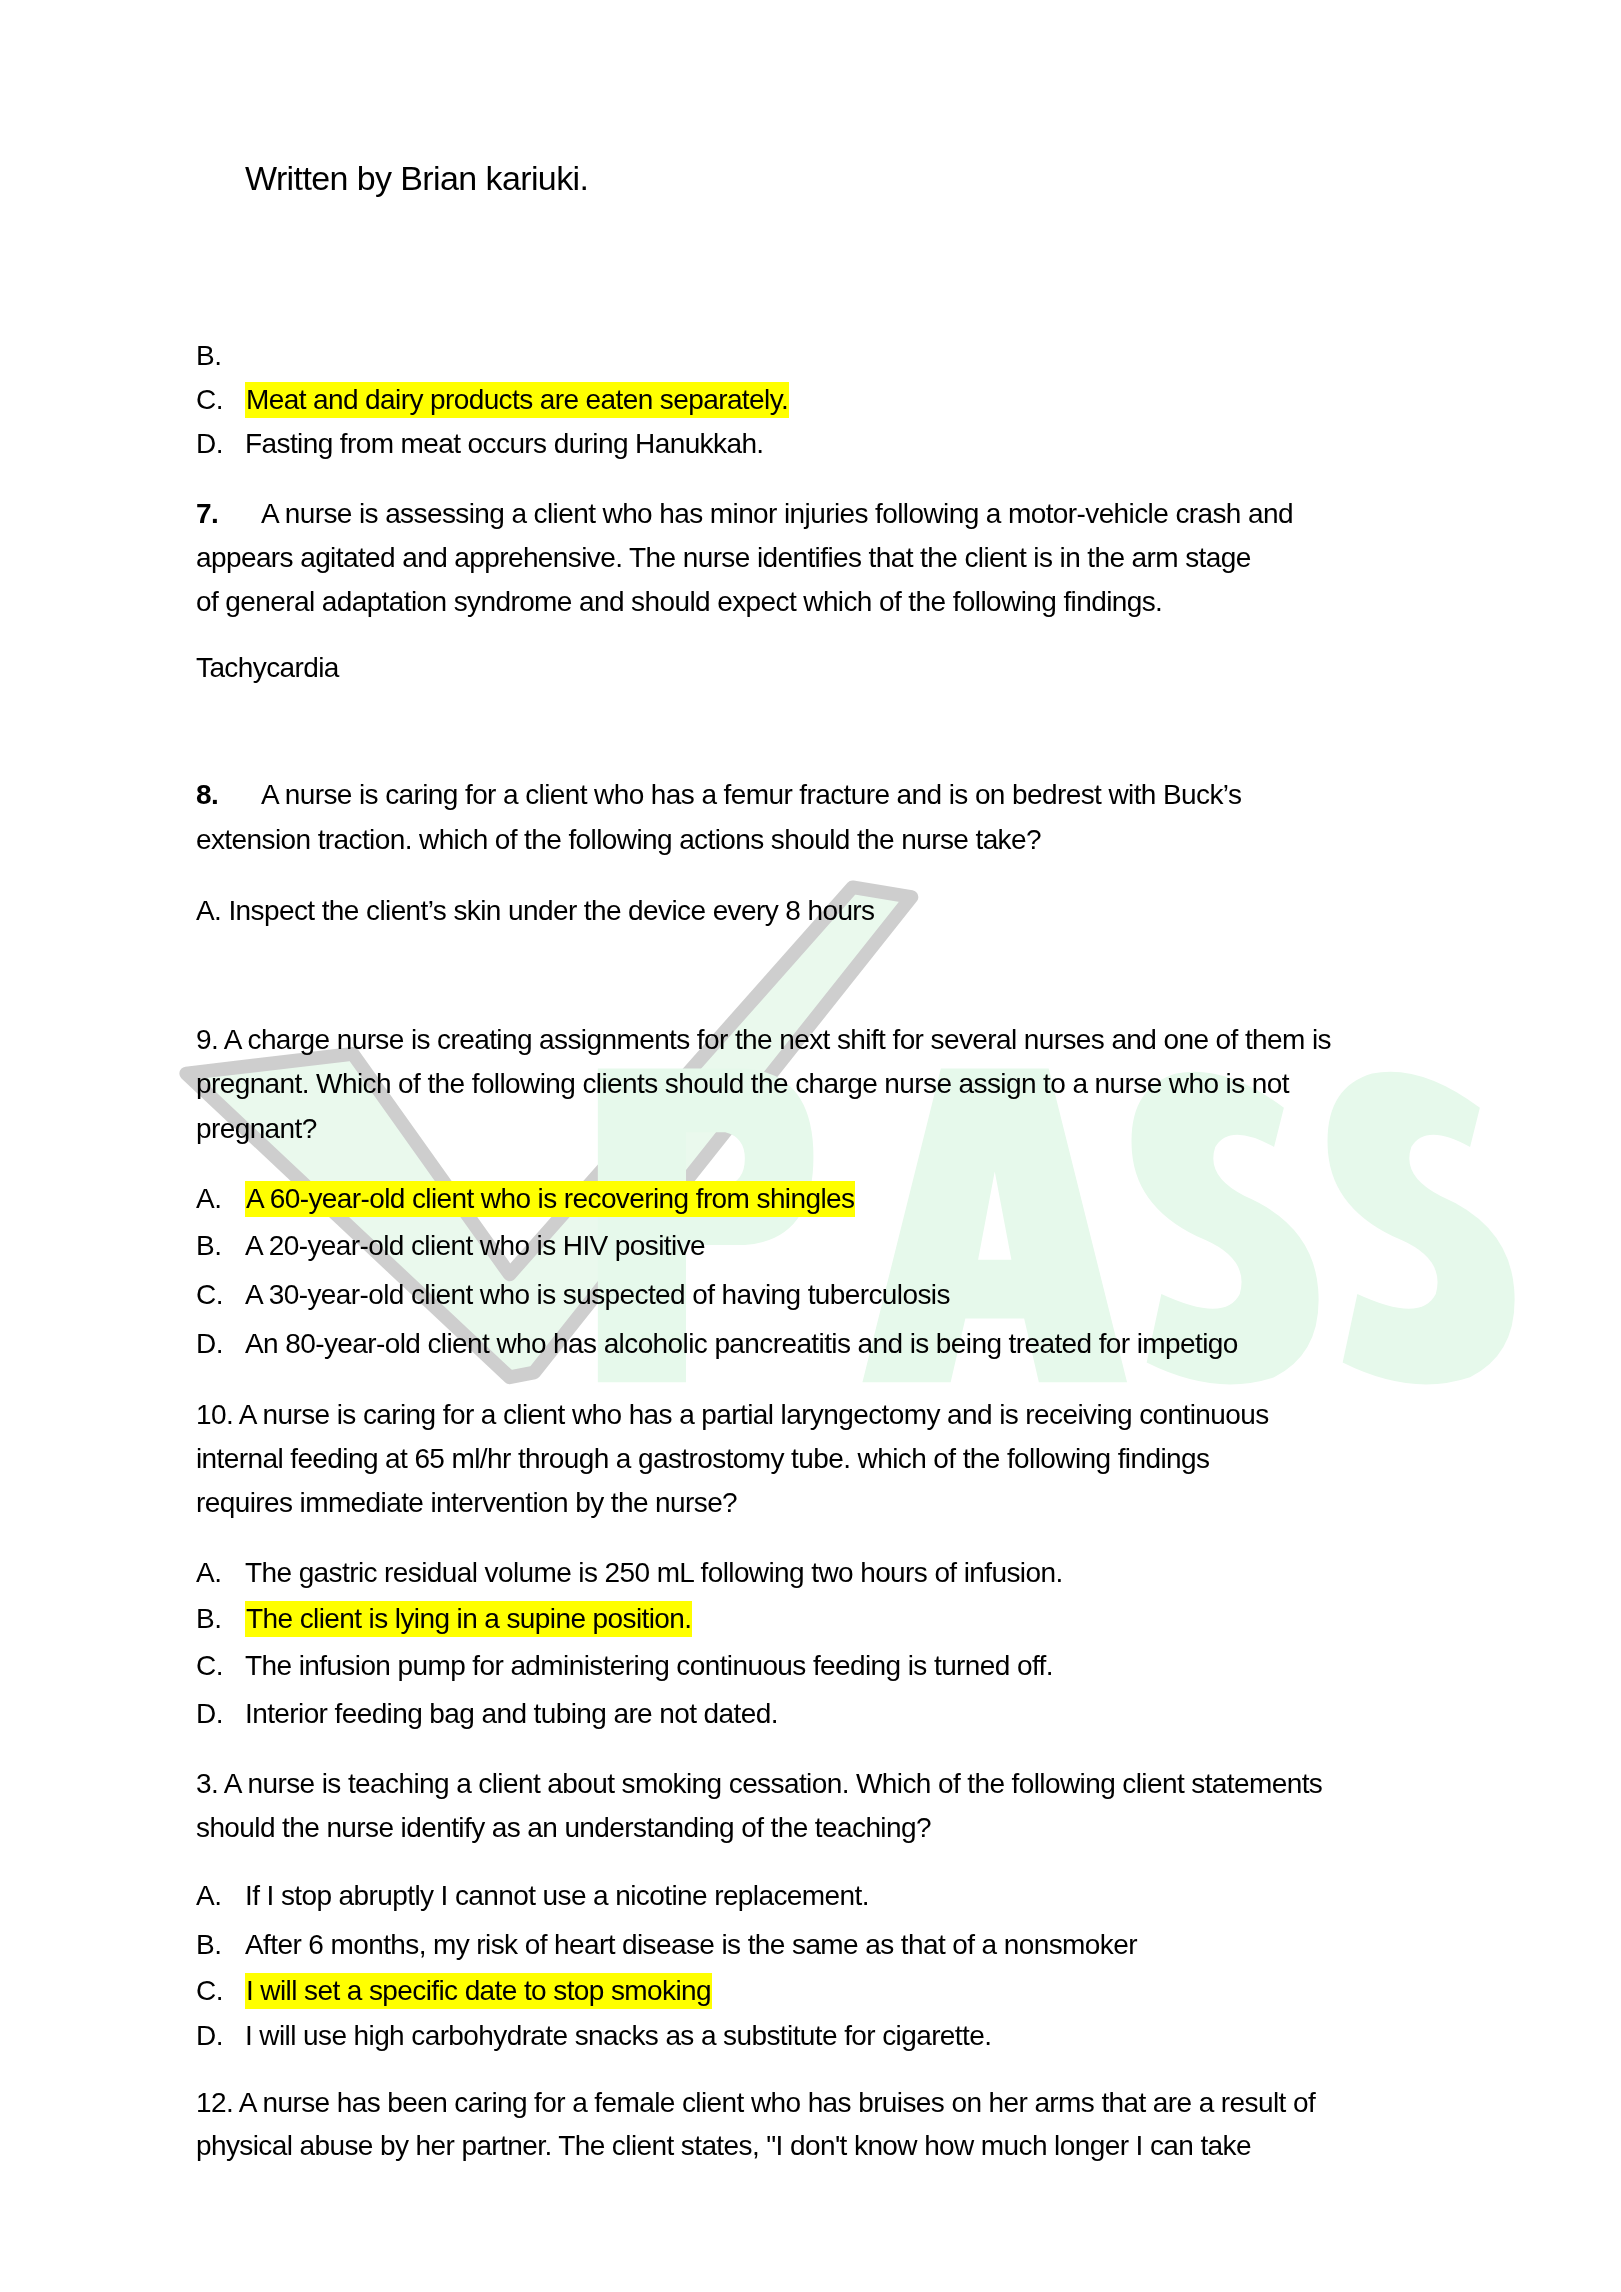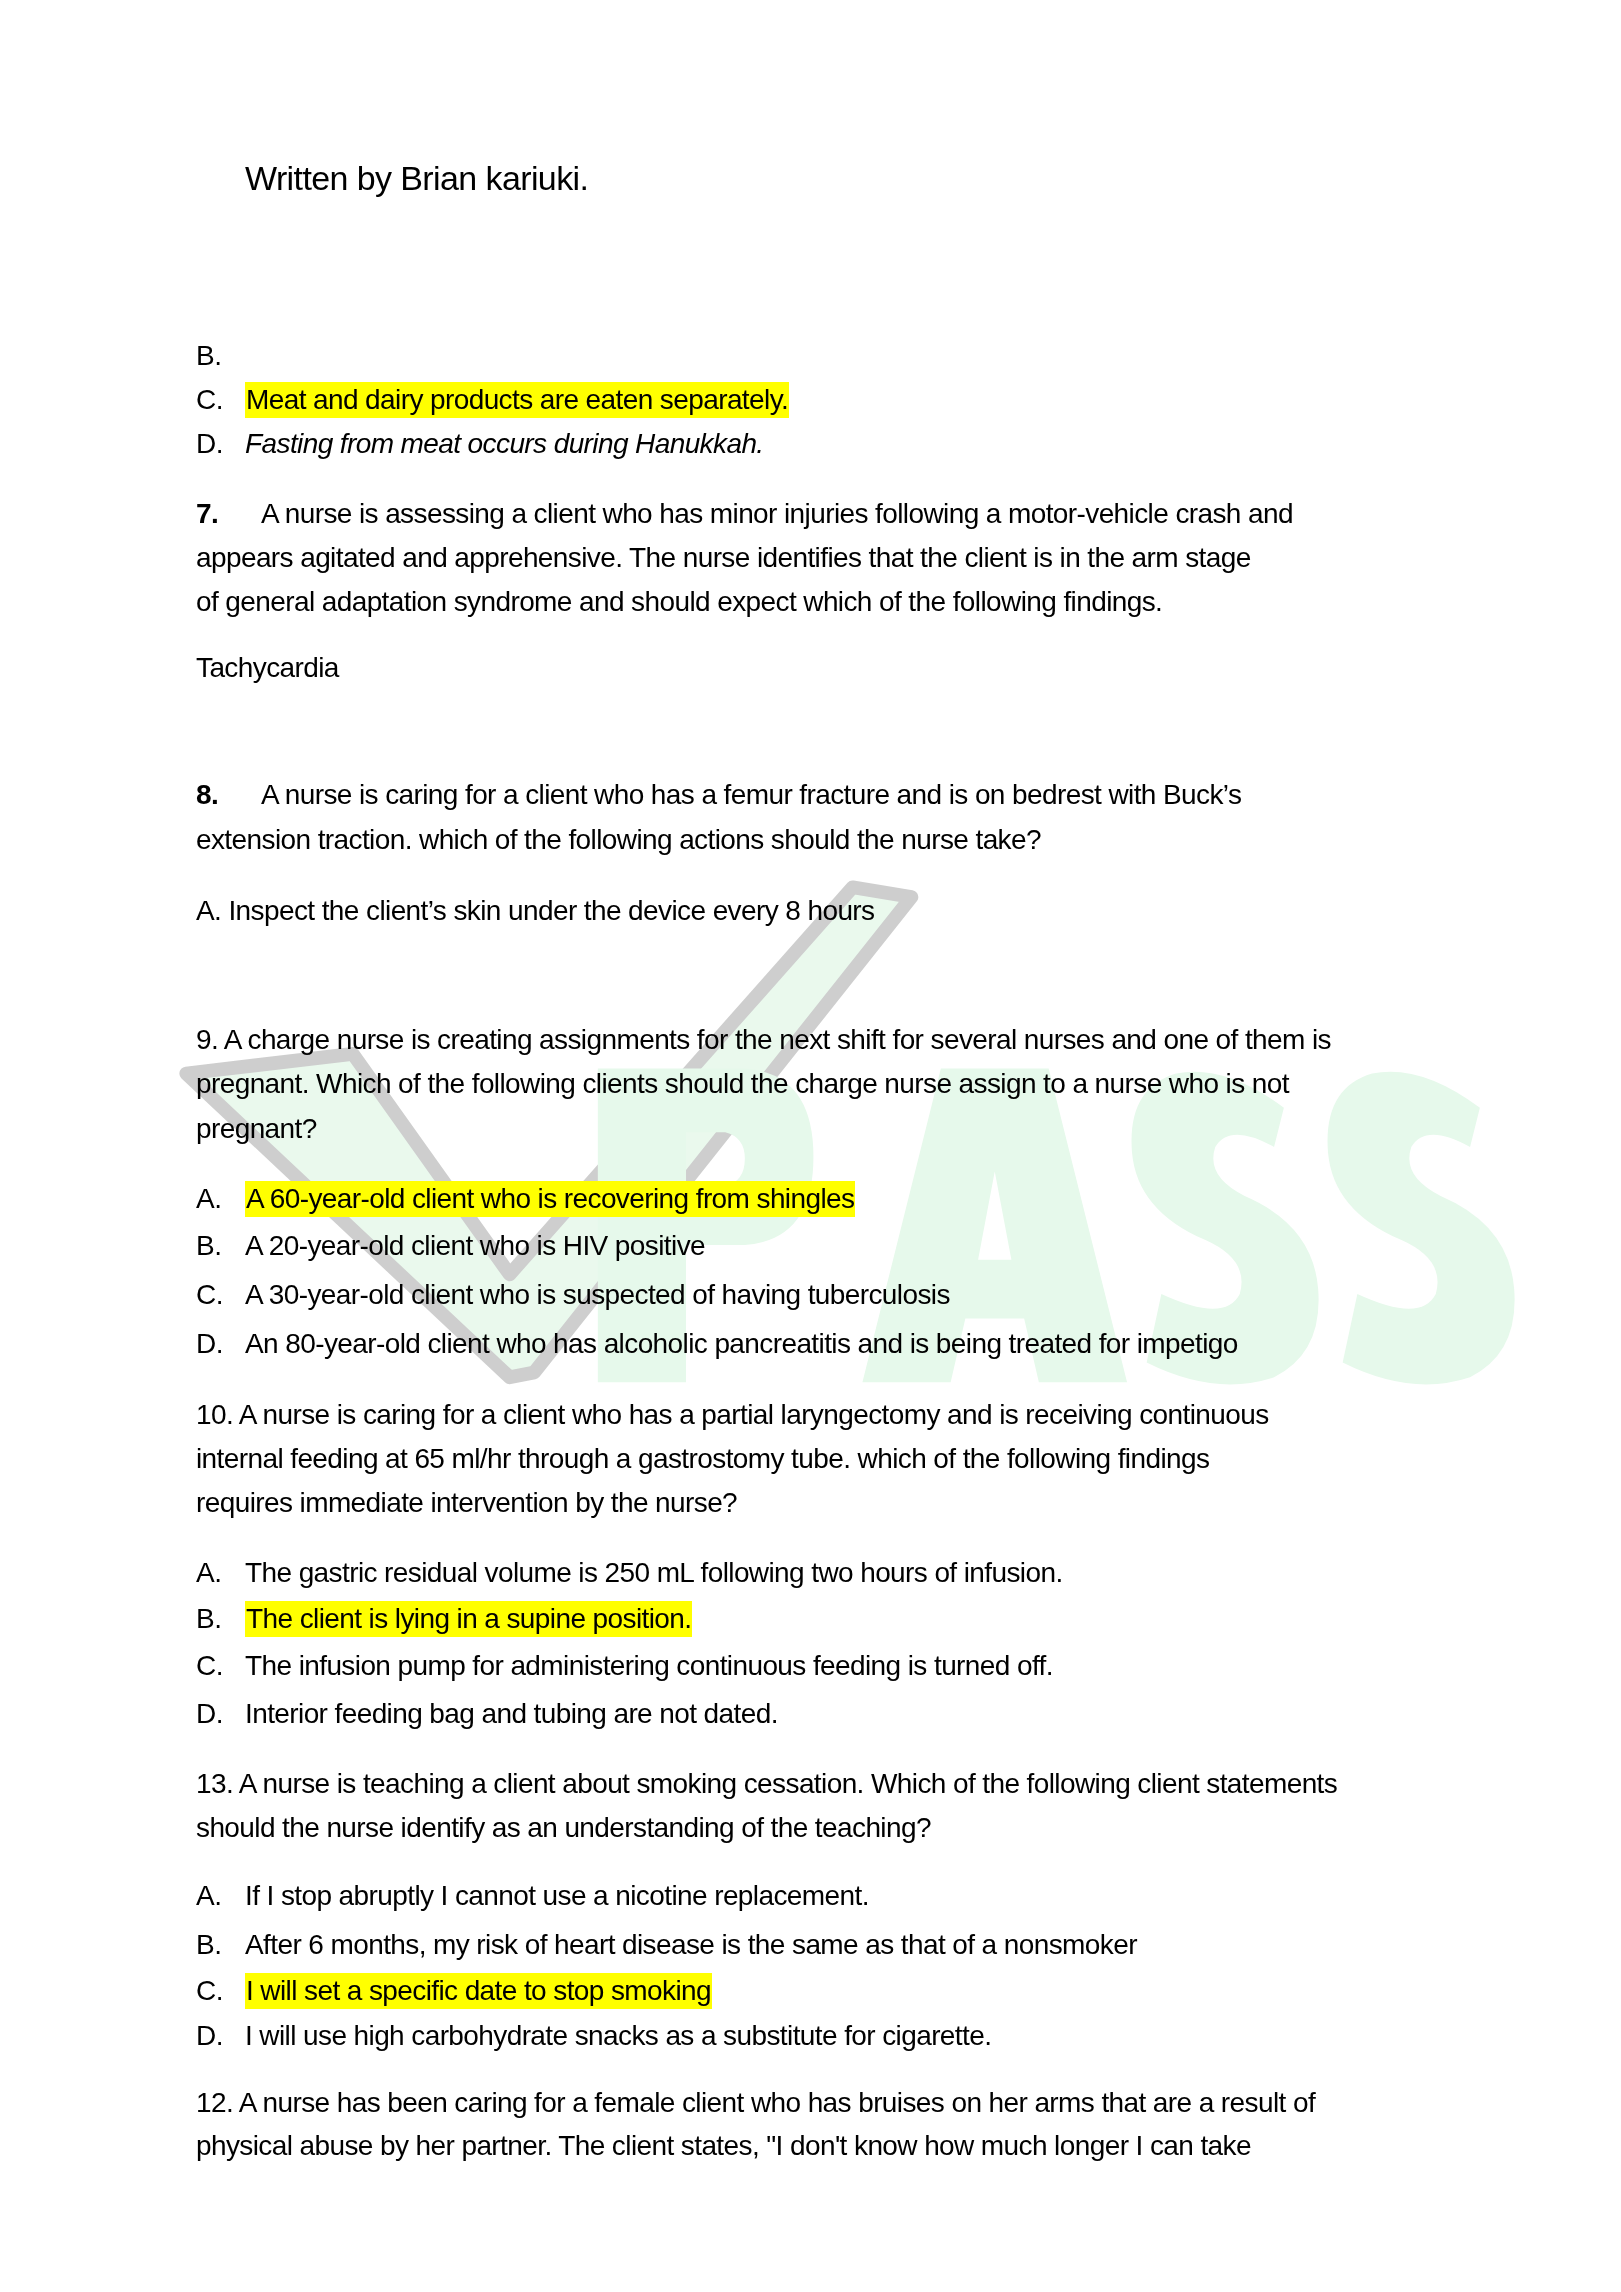"Fasting from meat occurs during" span.line { font-style: italic -> none }
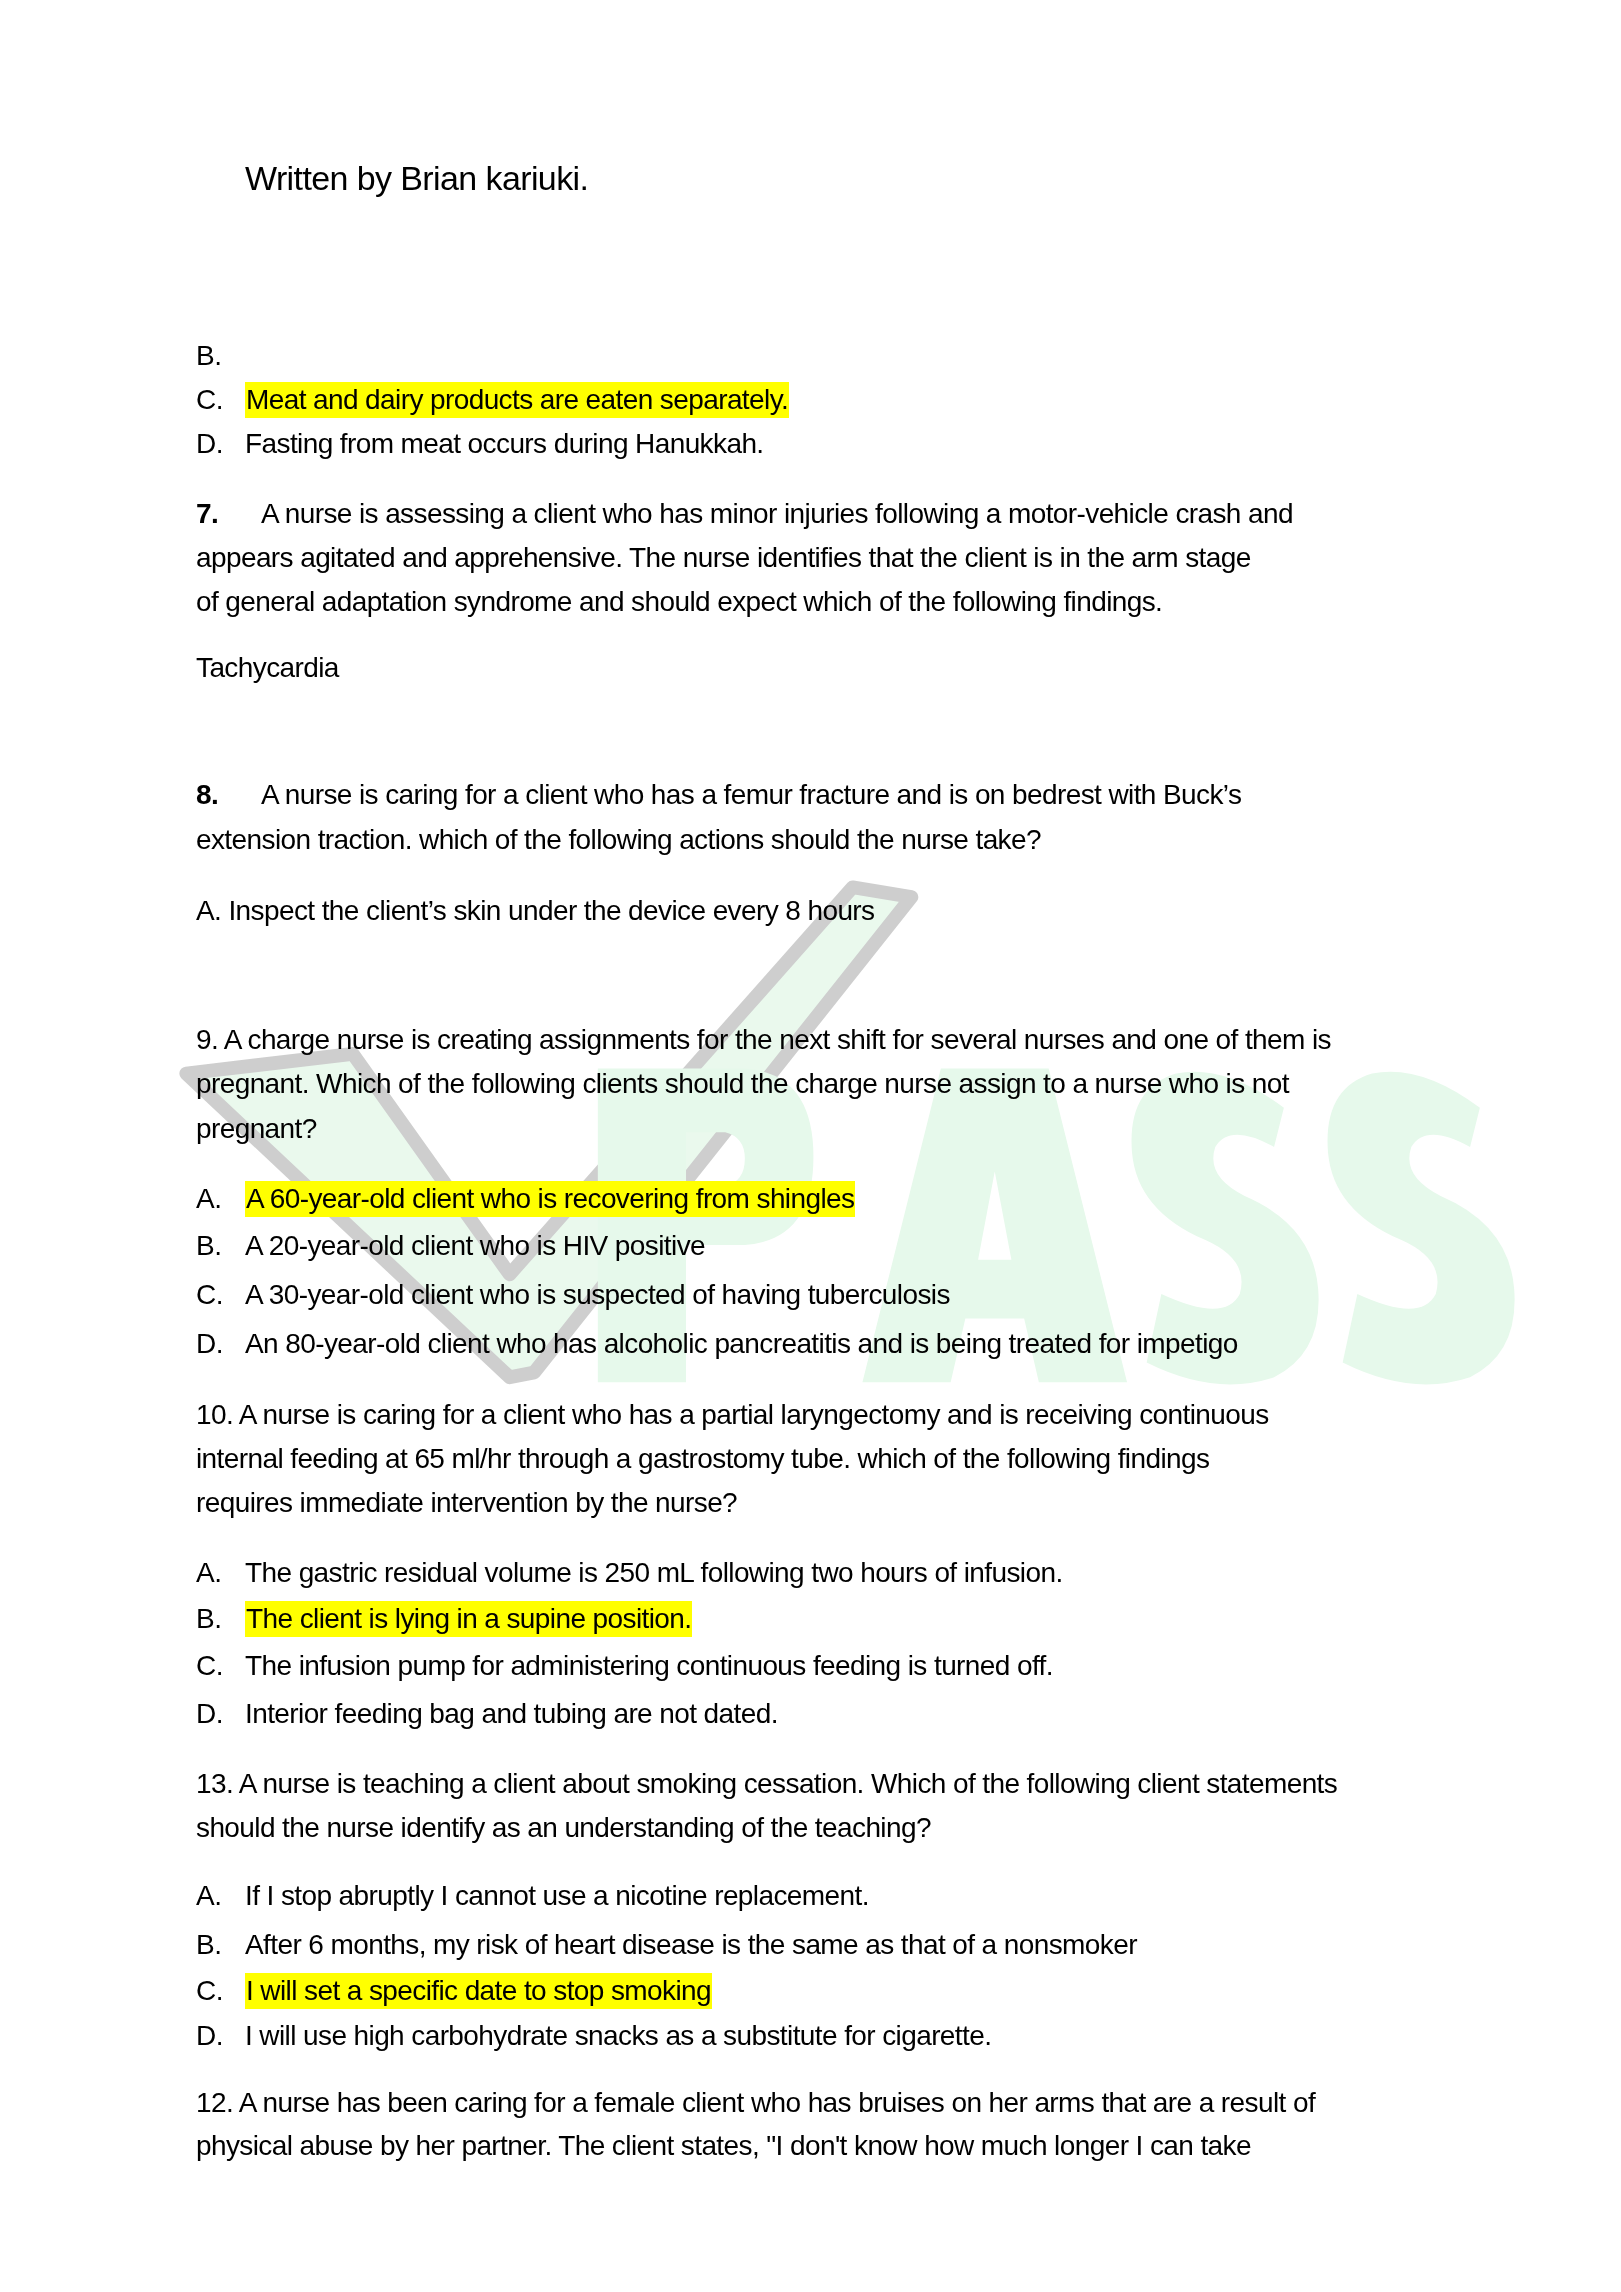"13. A nurse is teaching" span.line { text: 13 -> 3 }
